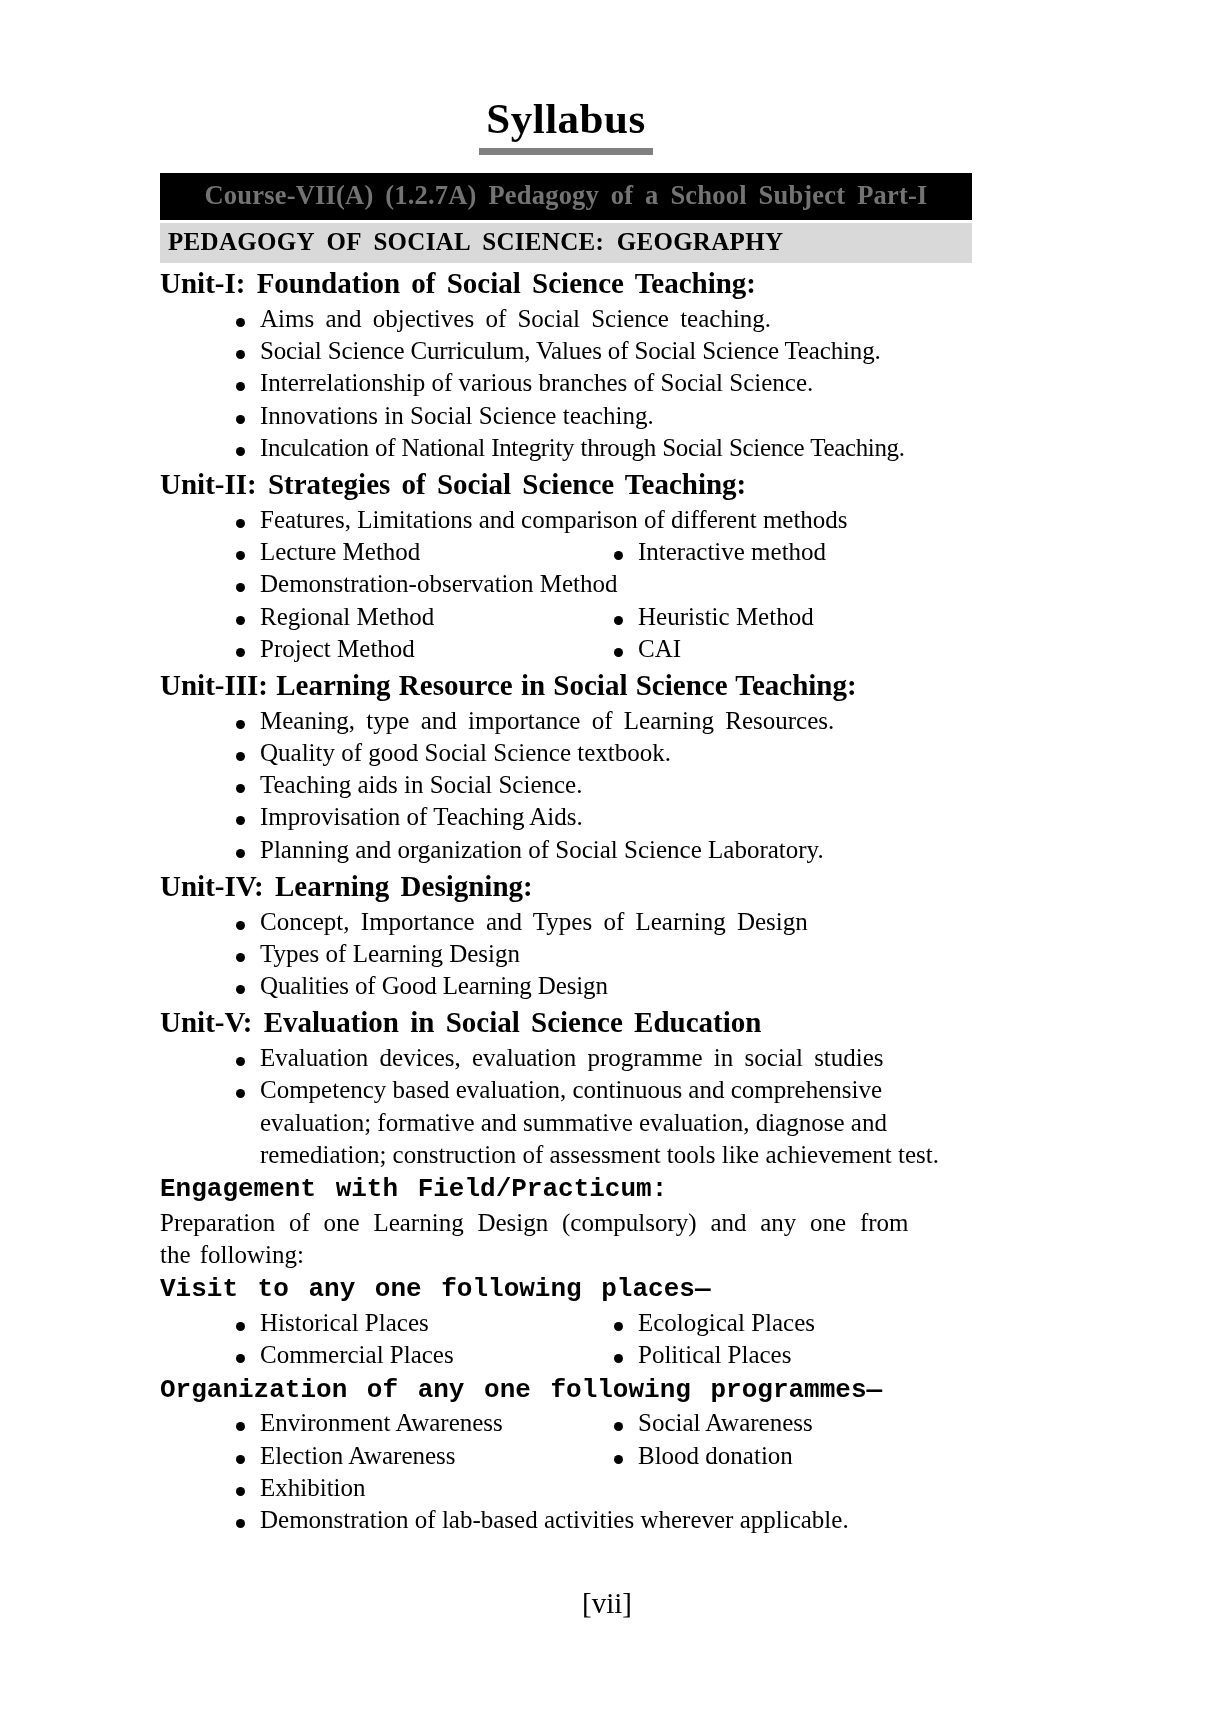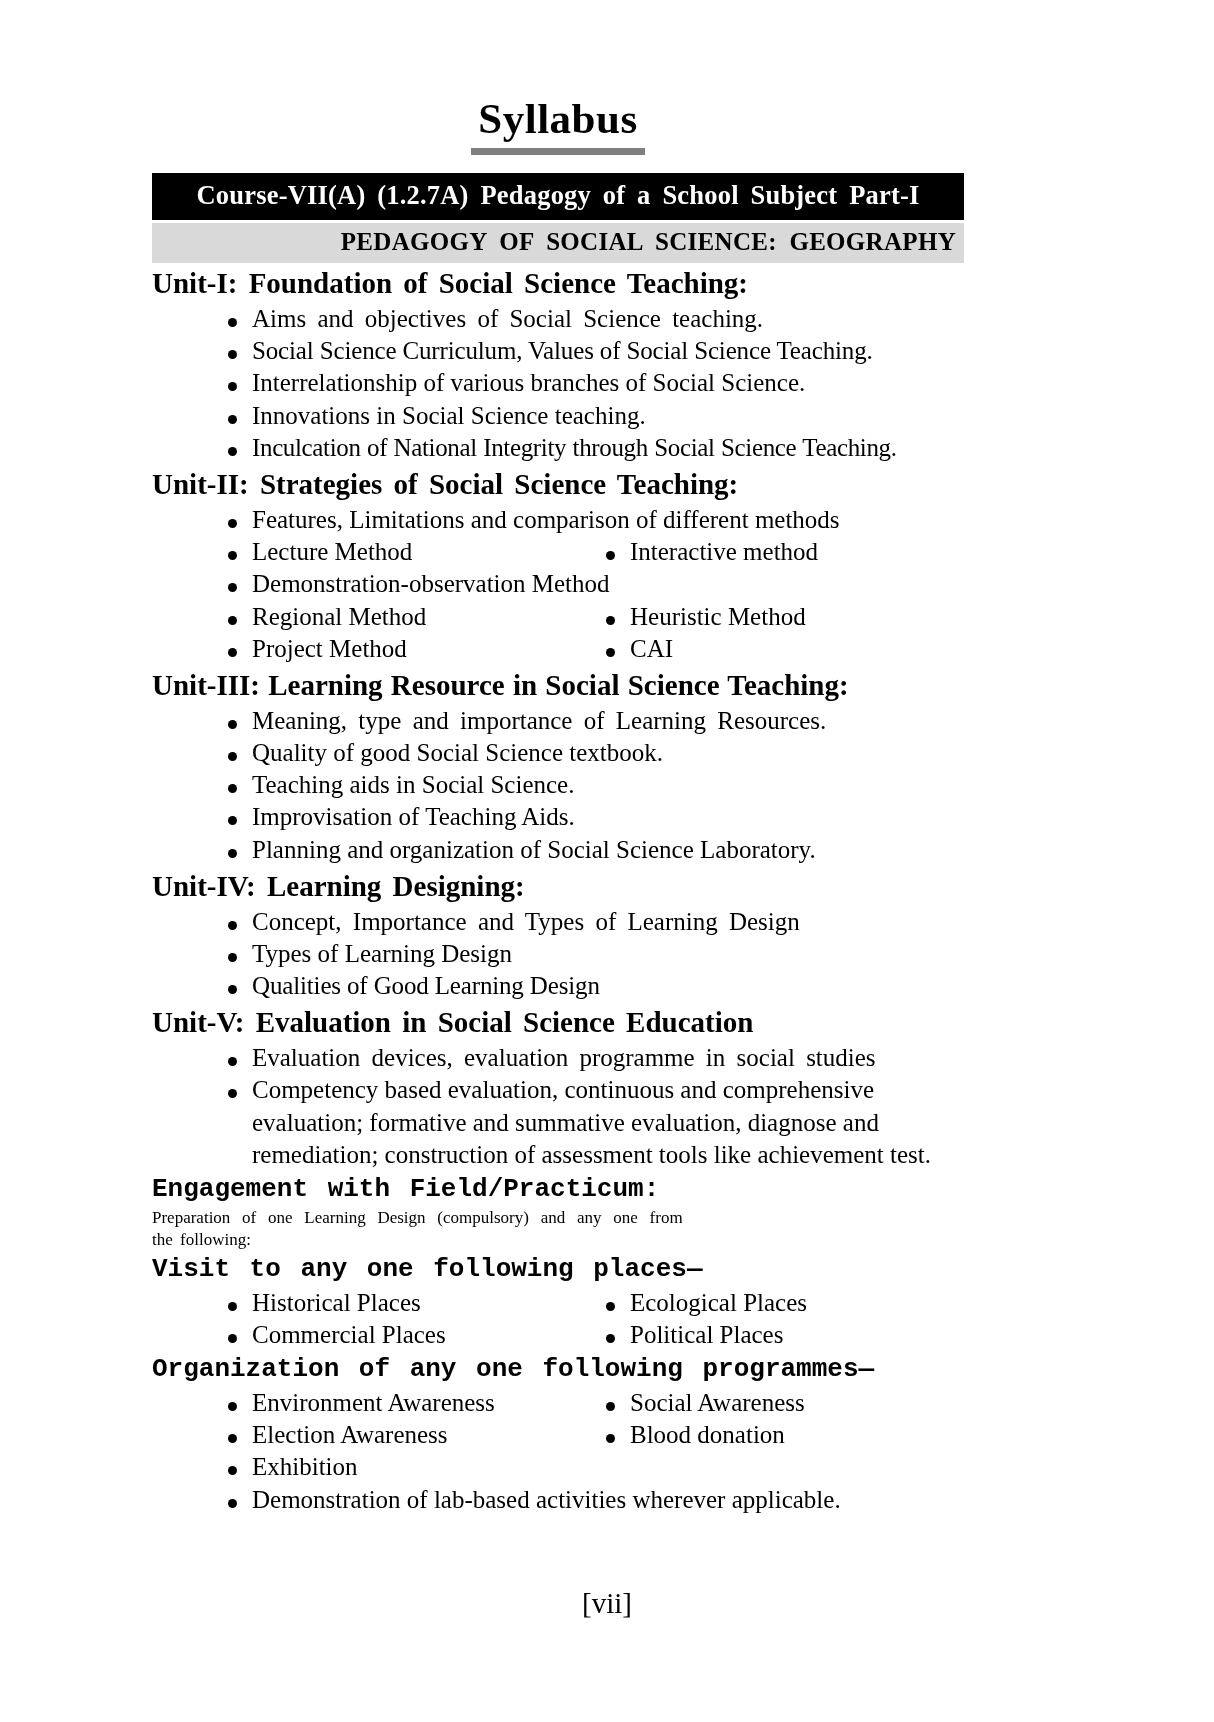"Syllabus" .content { left: 152px -> 160px }
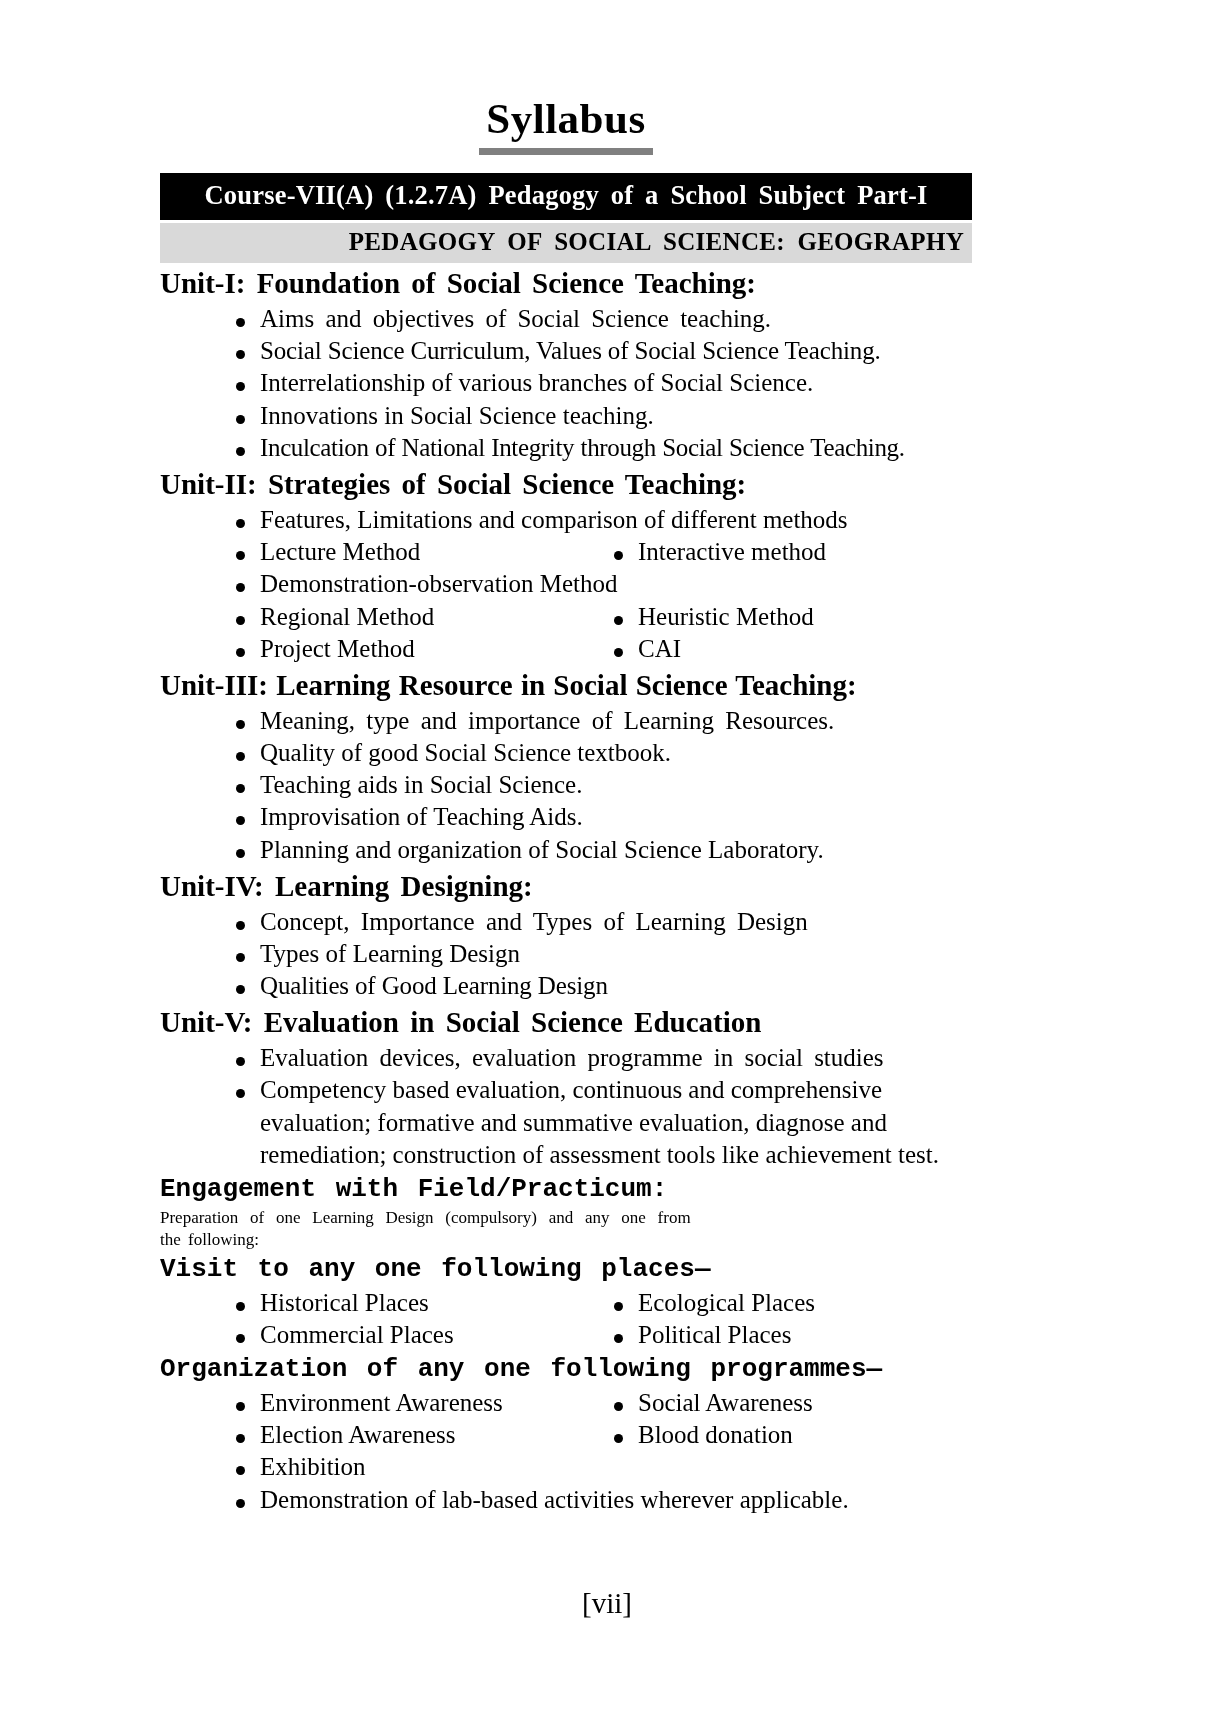"Course-VII(A) (1.2.7A) Pedagogy of a" .course-bar { color: #ffffff -> #737373 }
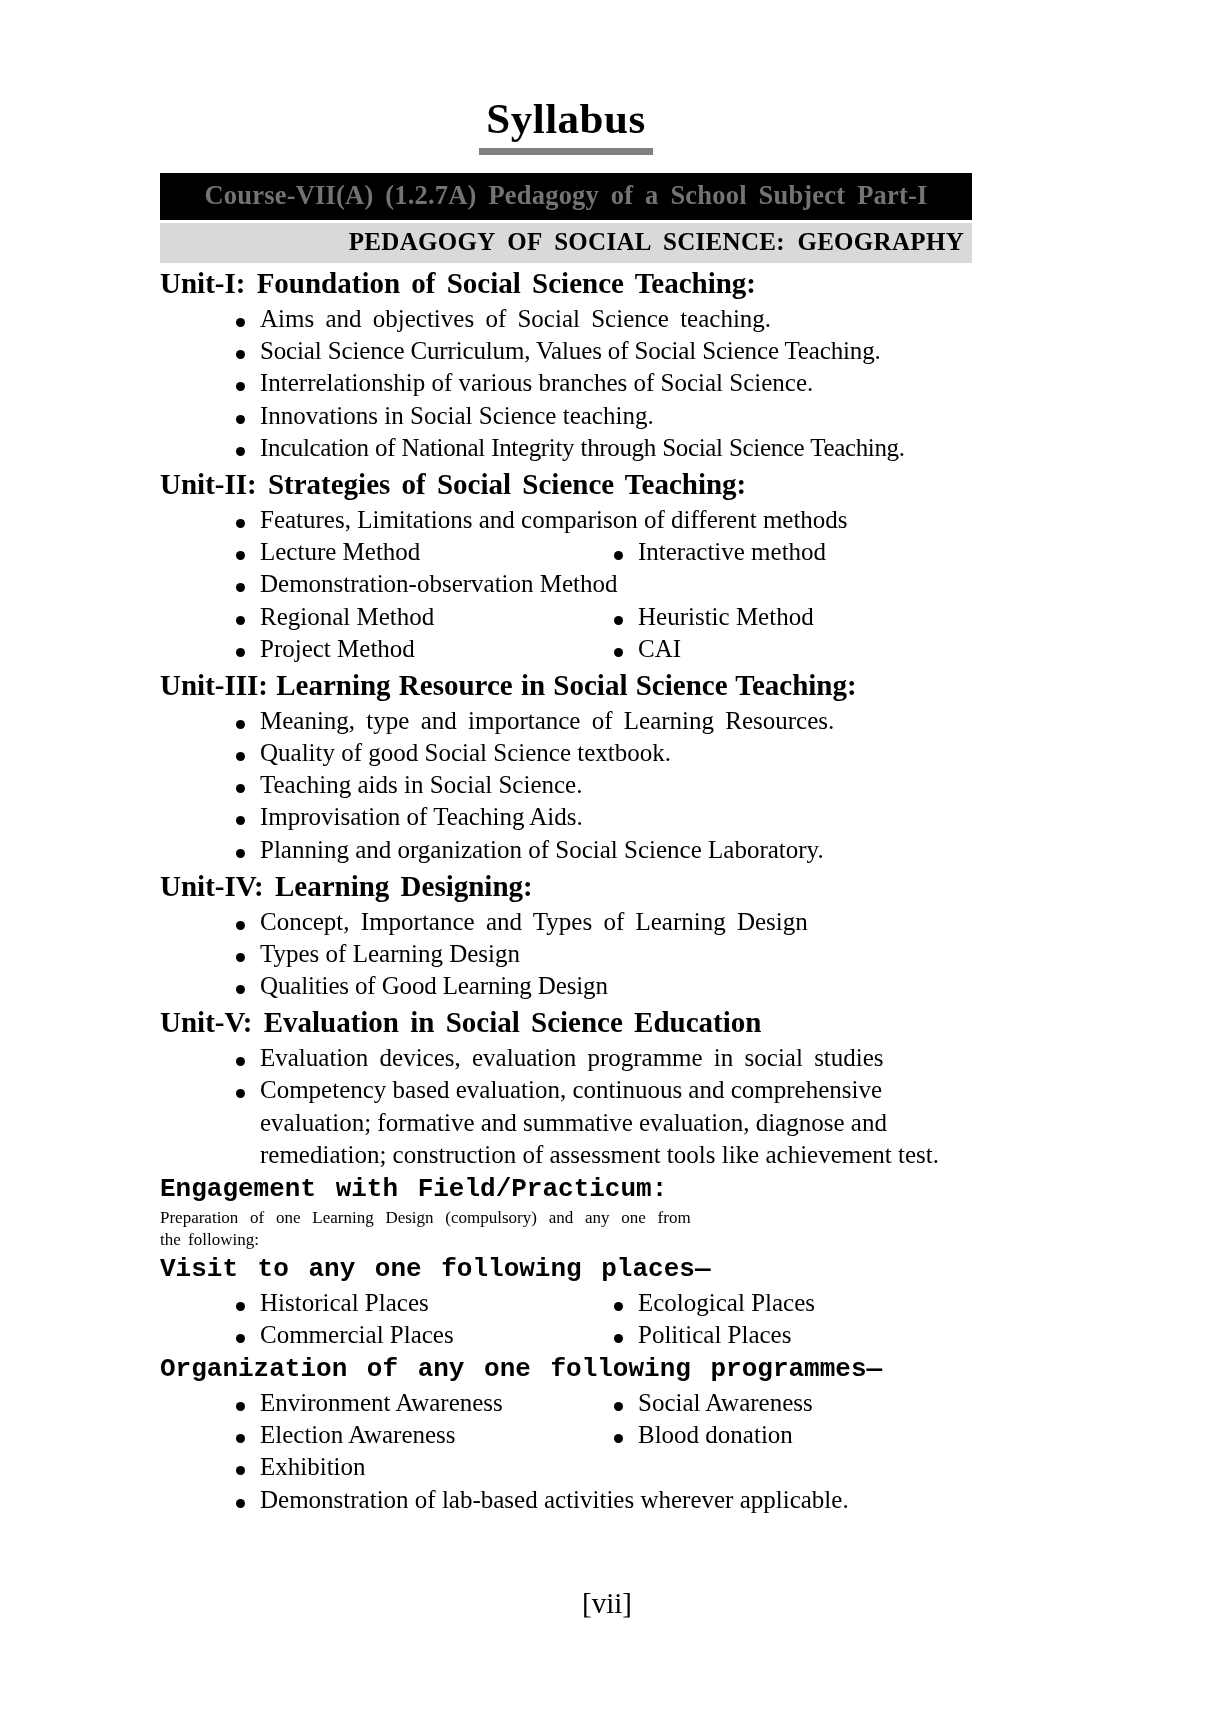"PEDAGOGY OF SOCIAL SCIENCE: GEOGRAPHY" .subject-bar { text-align: right -> left }
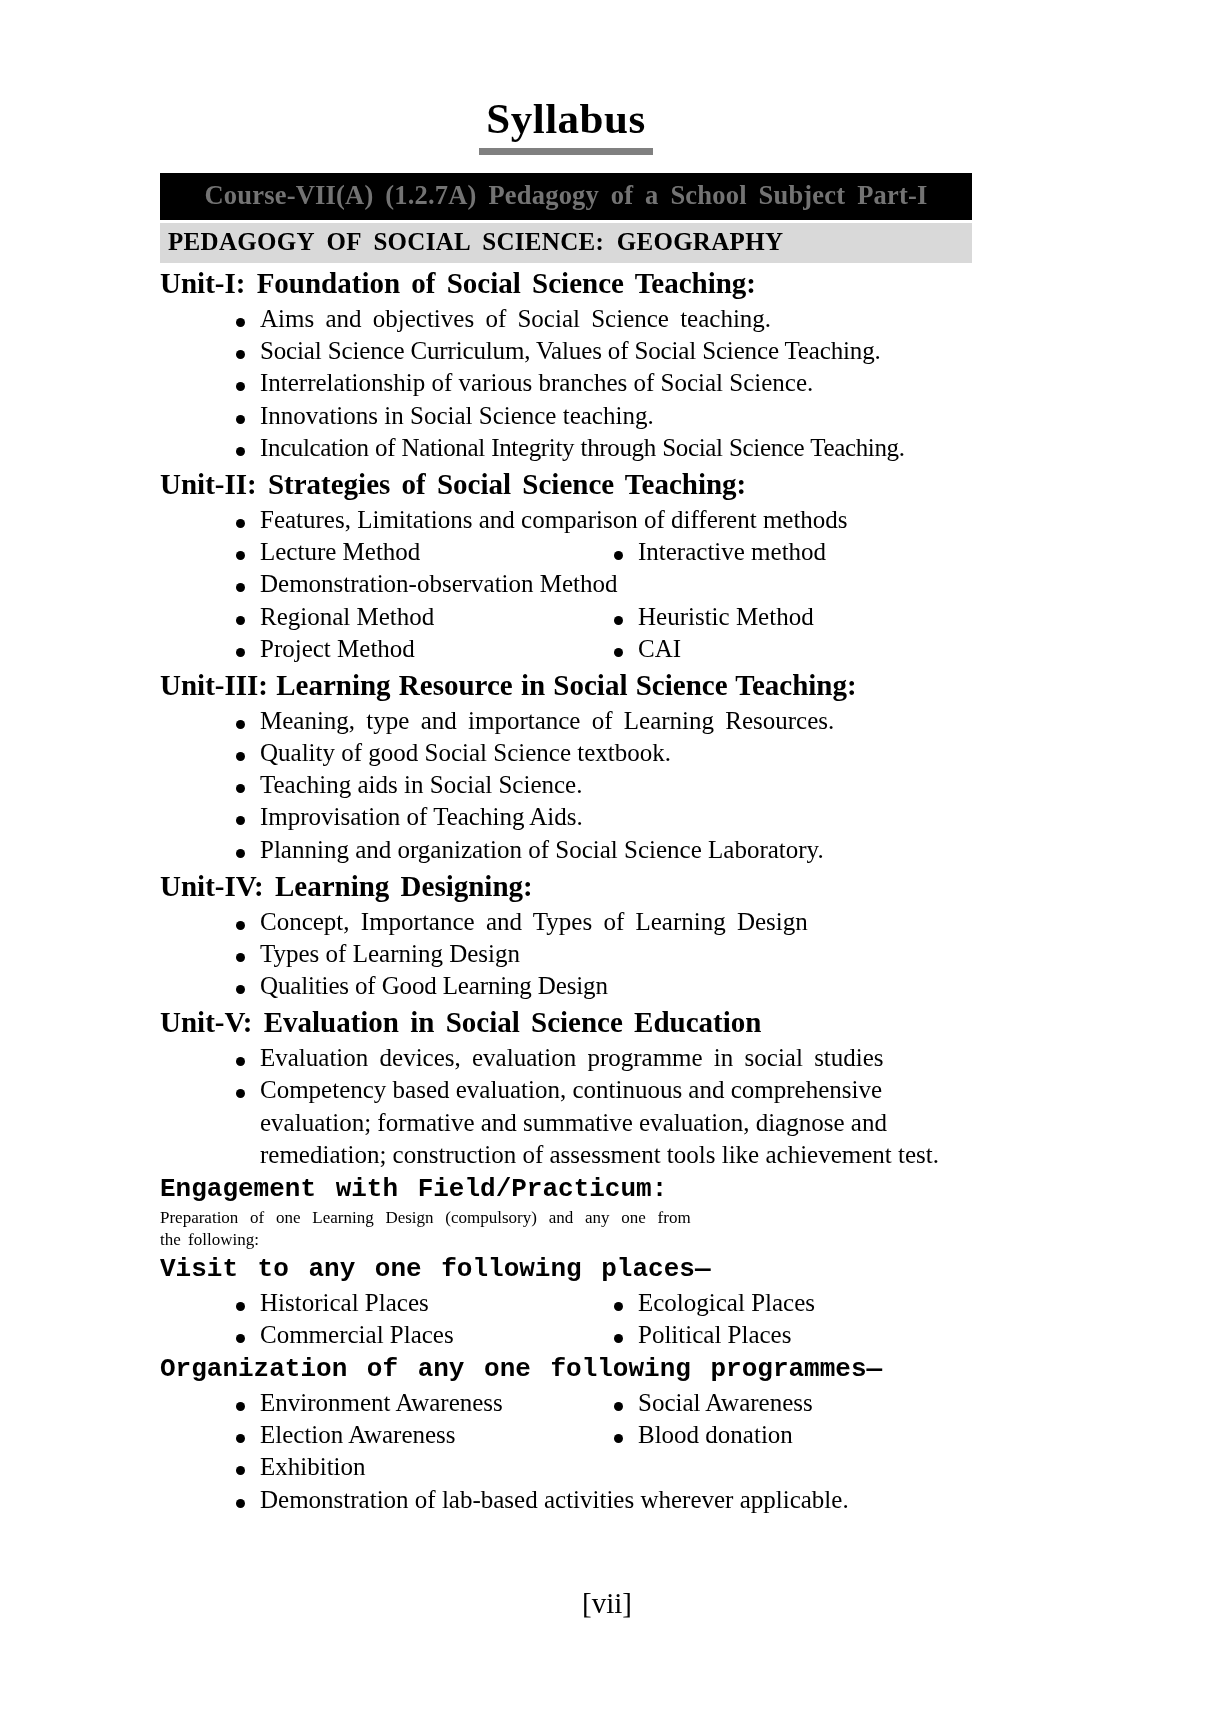"Preparation of one Learning Design" .para { font-size: 17px -> 25px }
